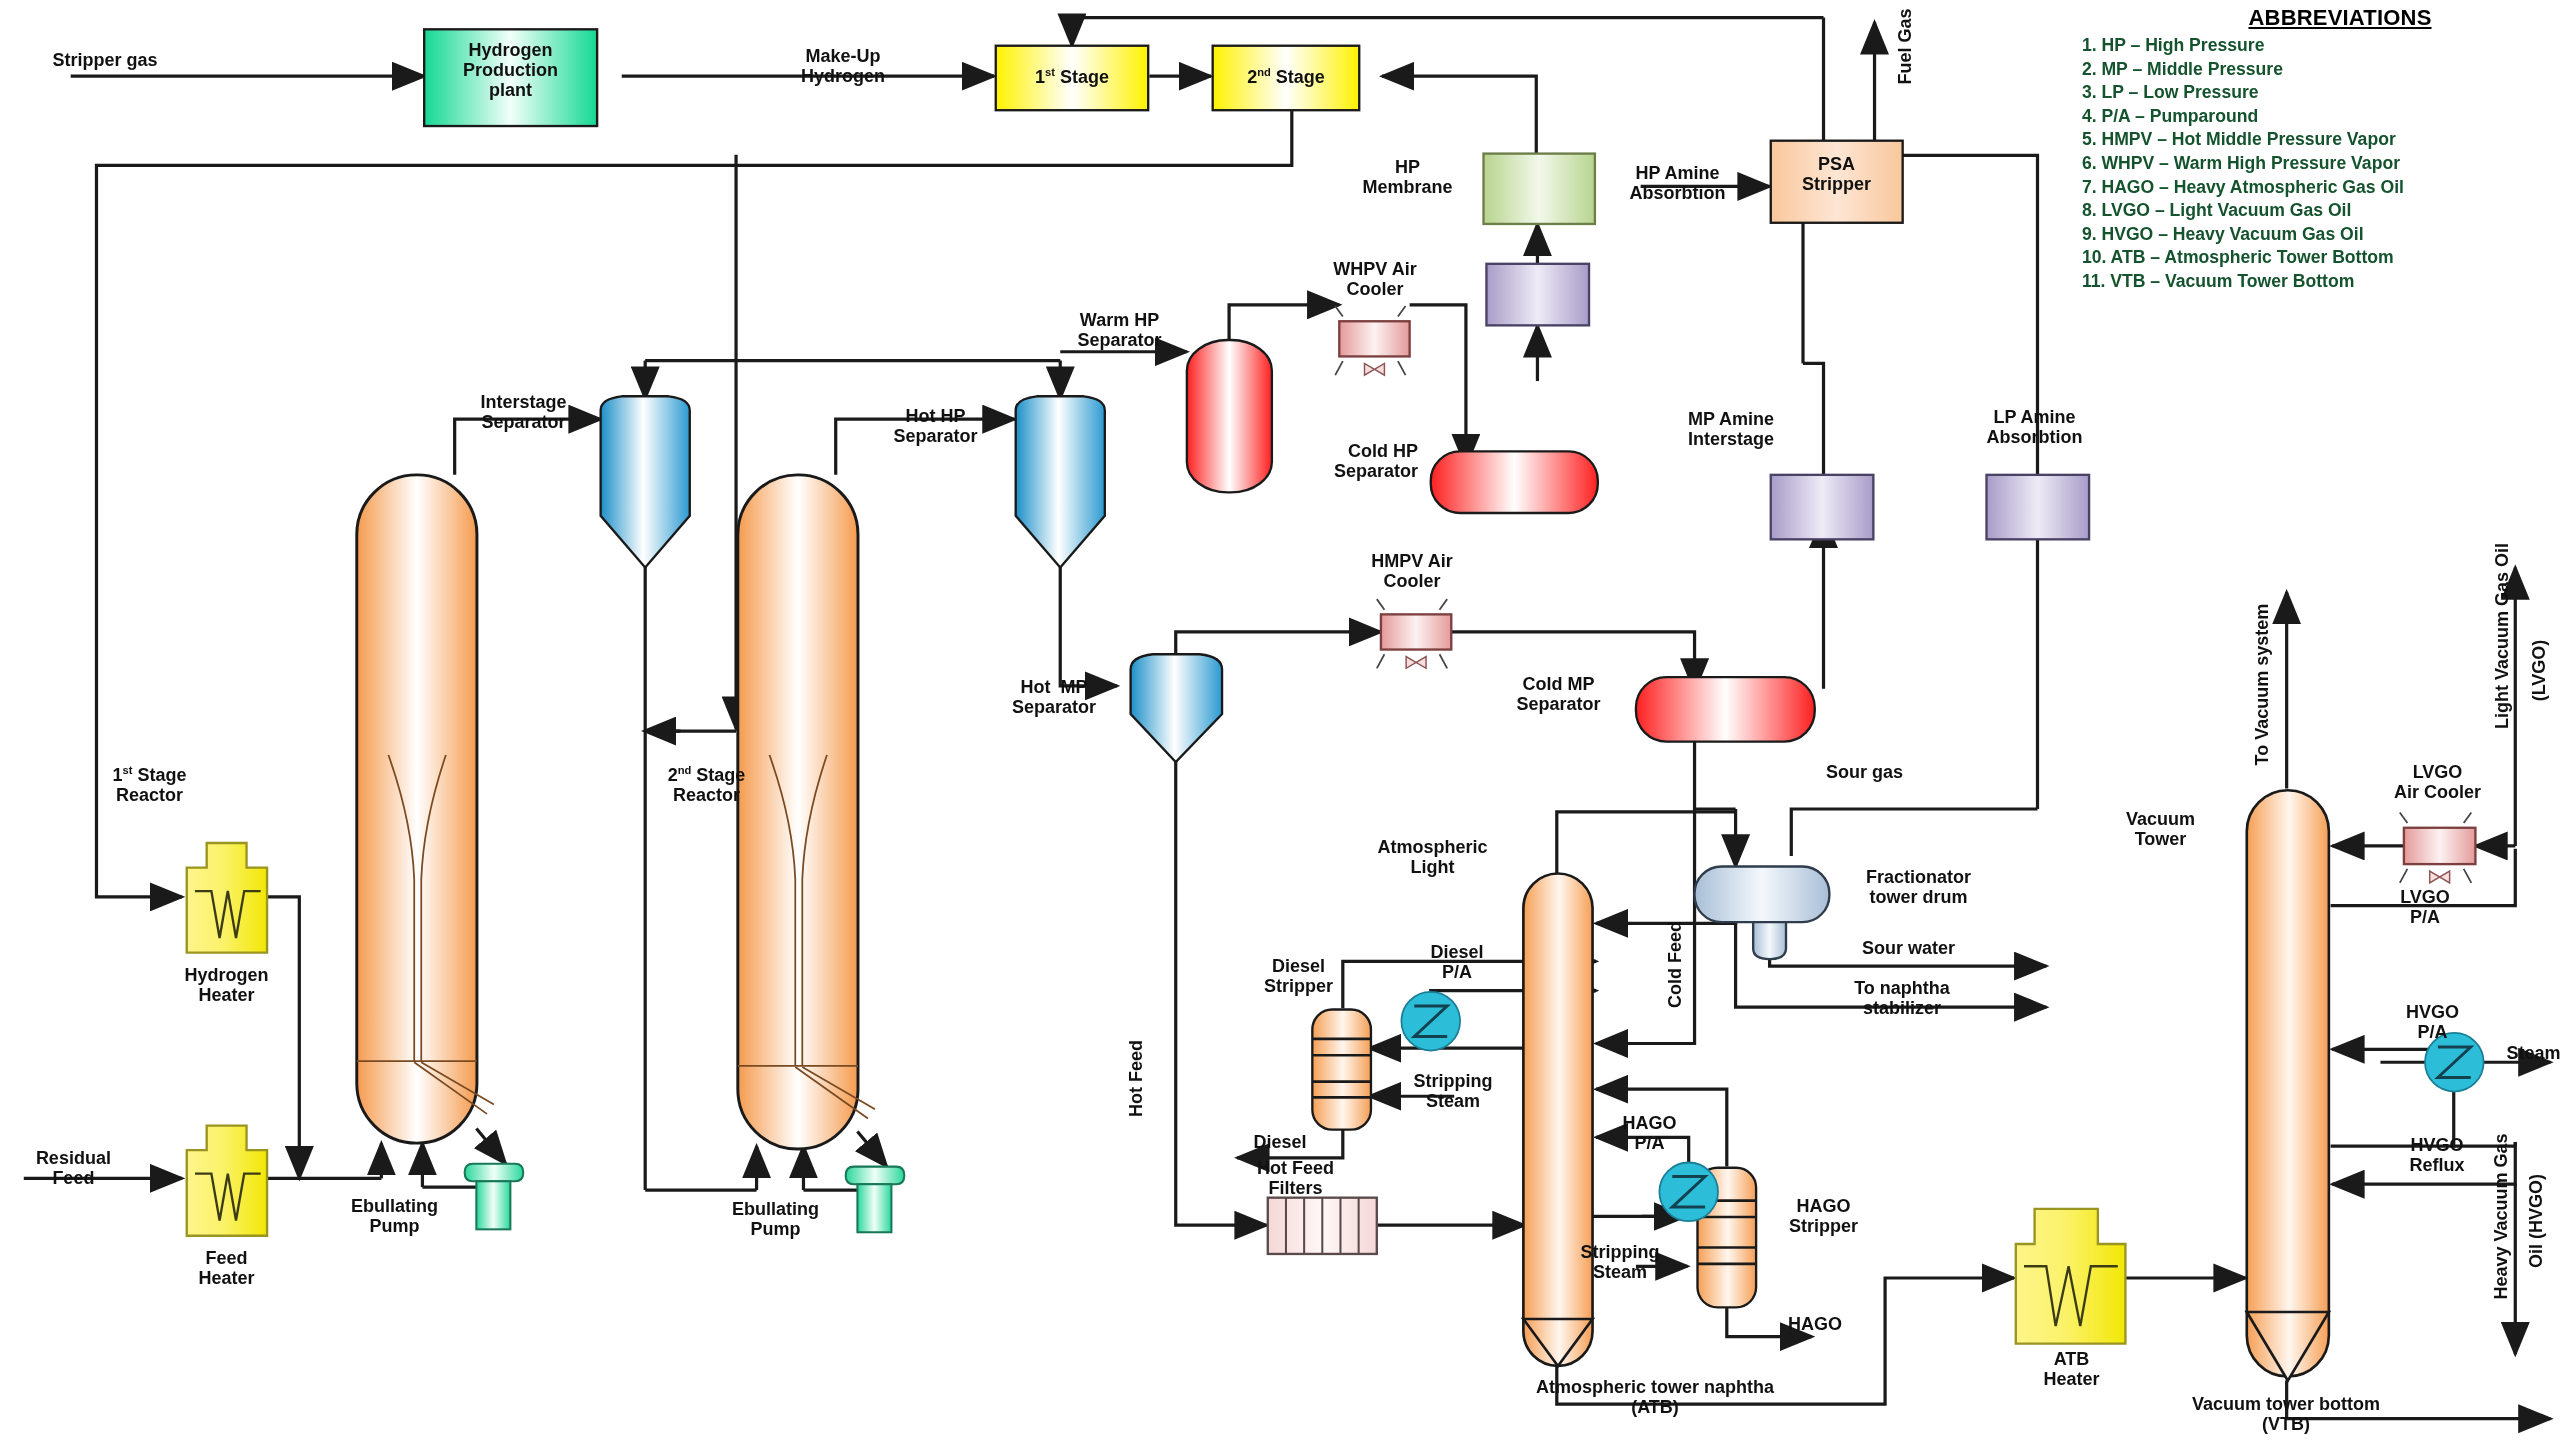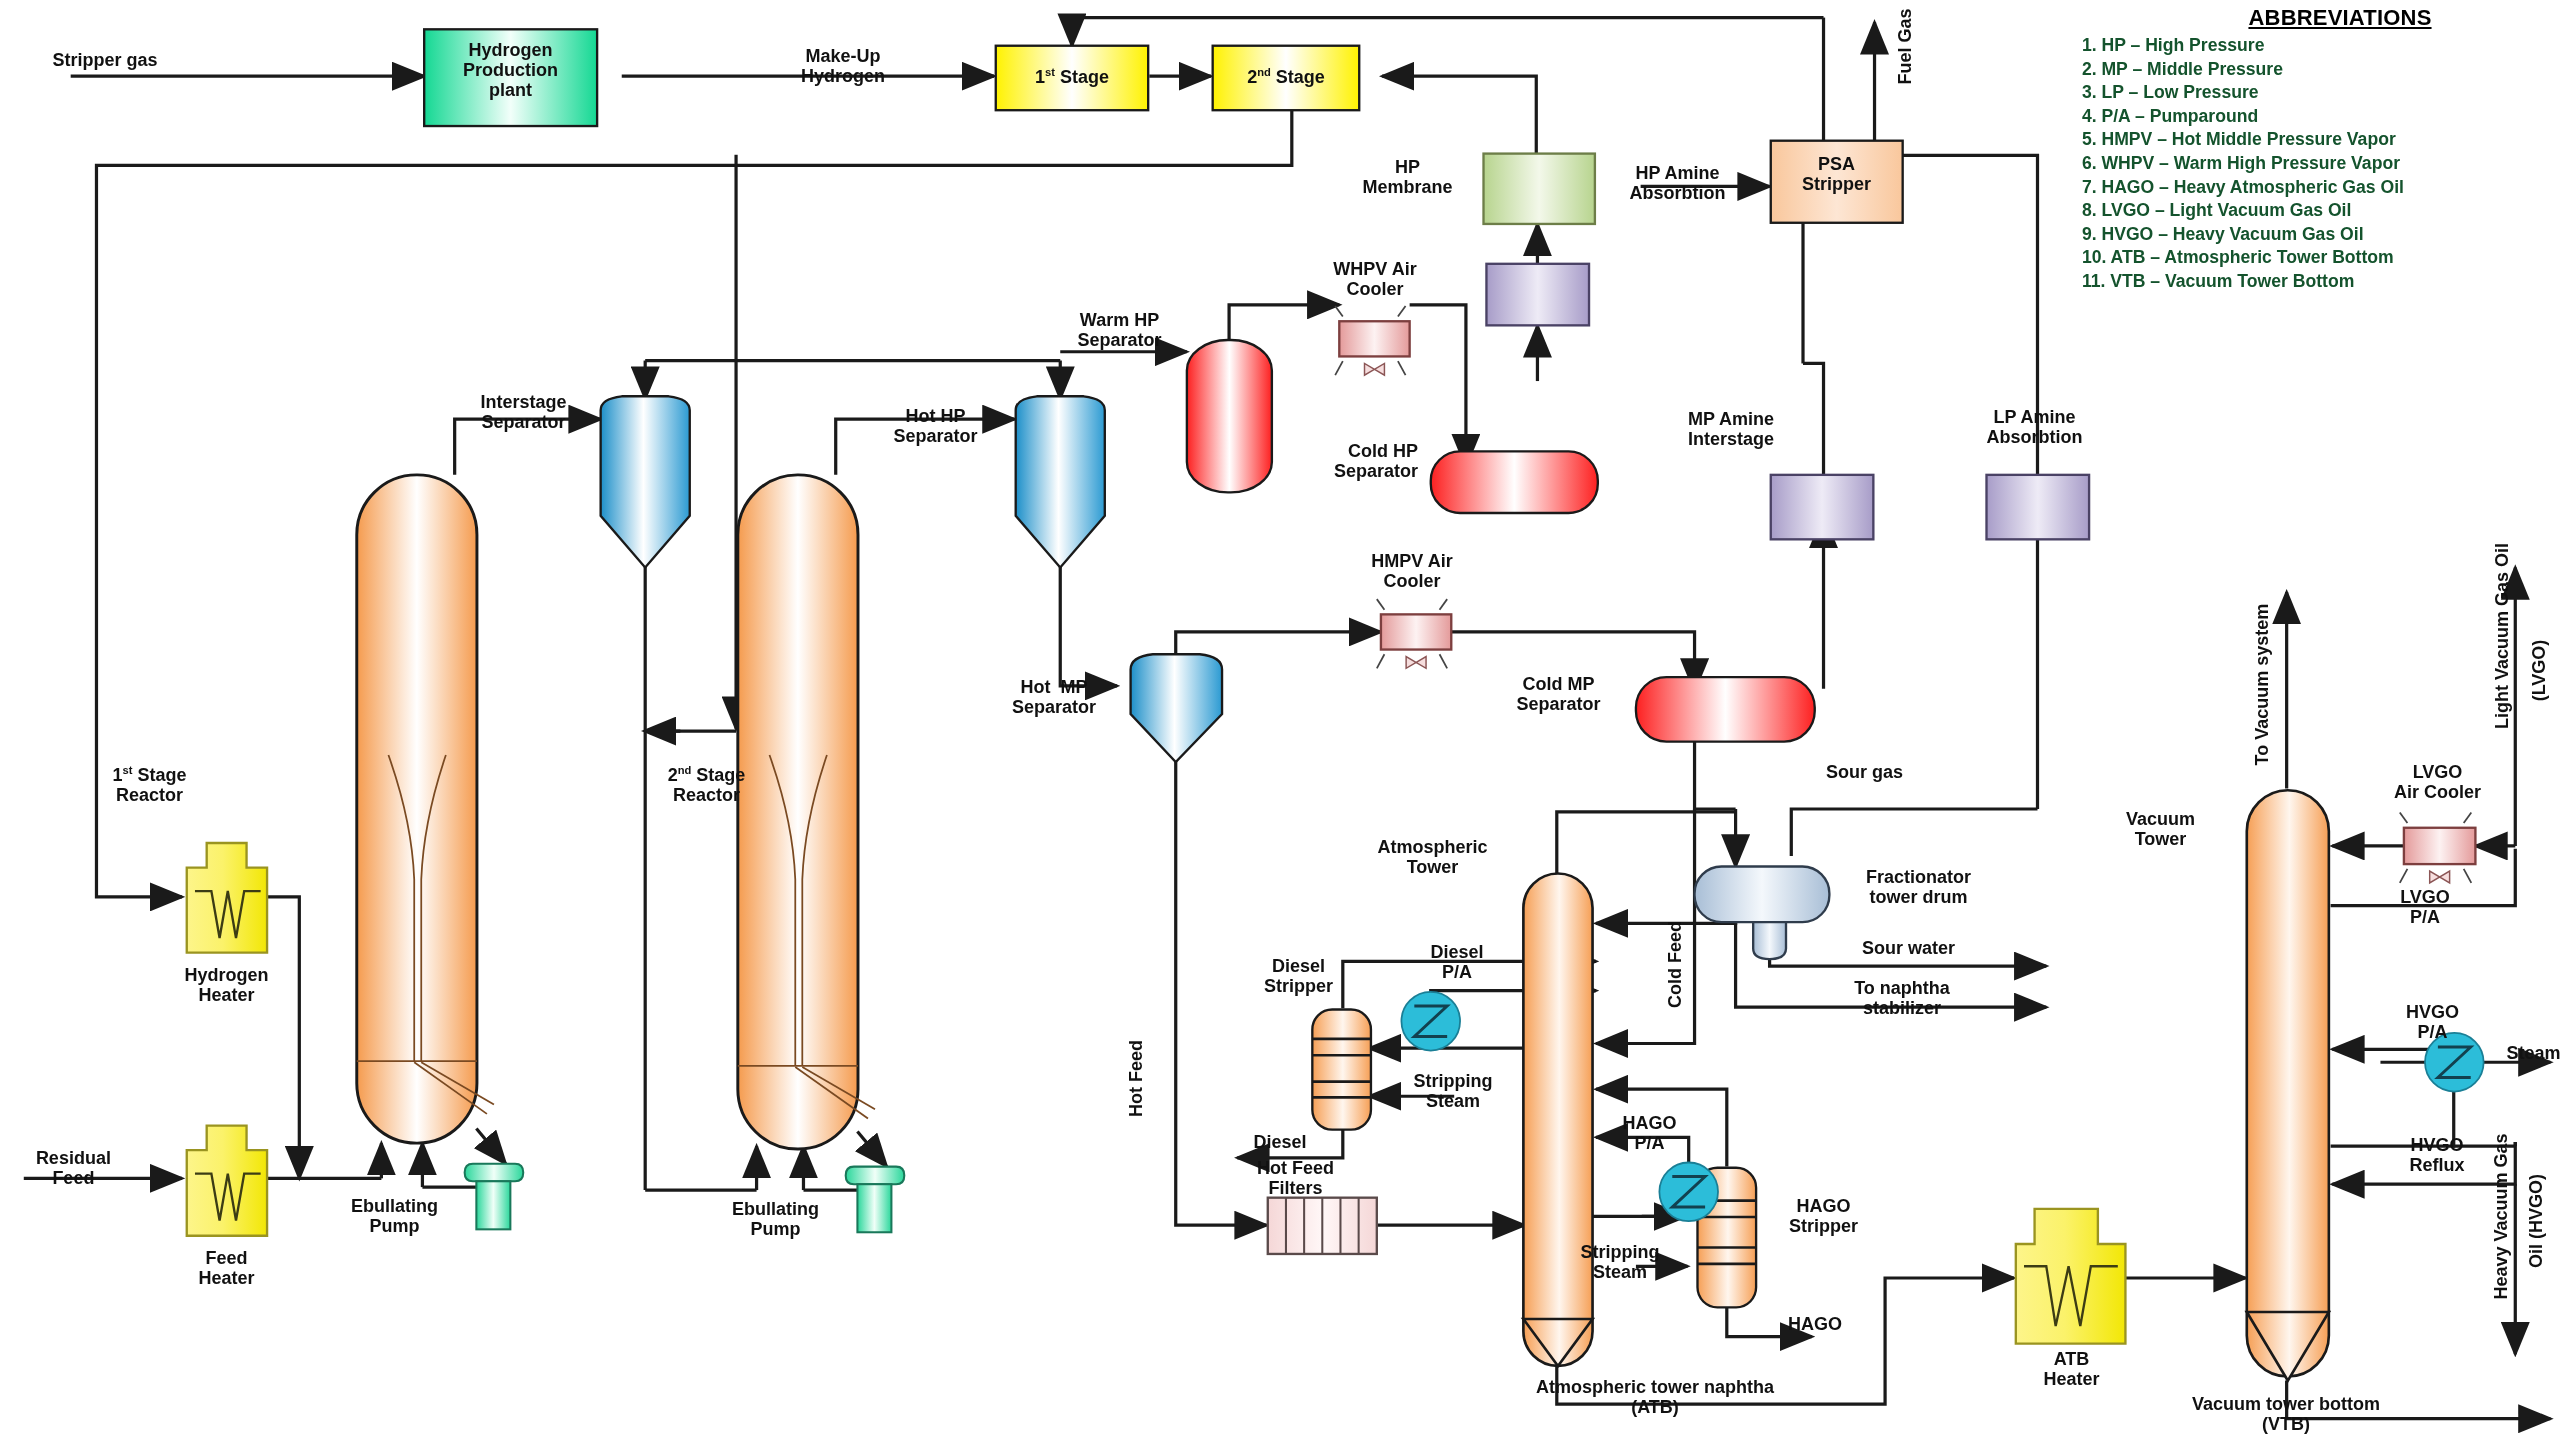"Atmospheric" div.lbl { text: Tower -> Light }
